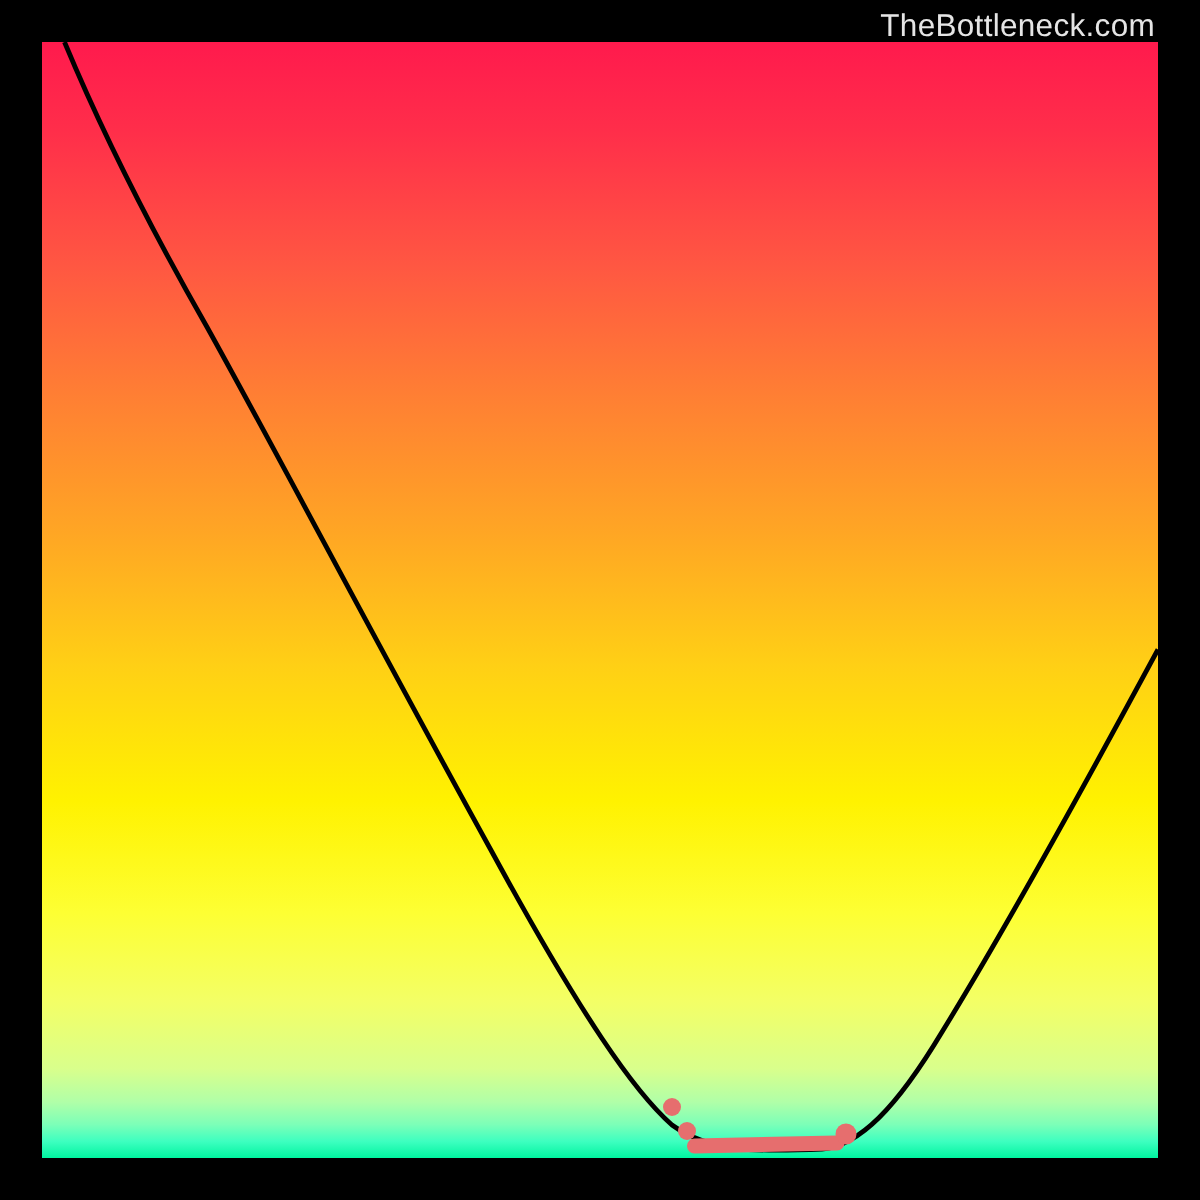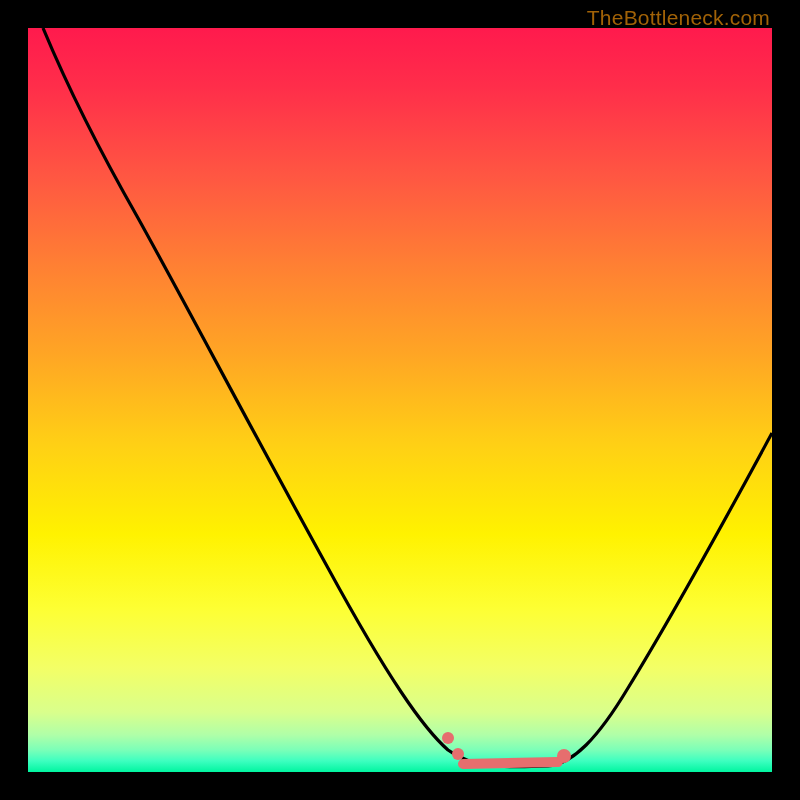"TheBottleneck.com" .watermark { color: #a16207 -> #e5e5e5 }
